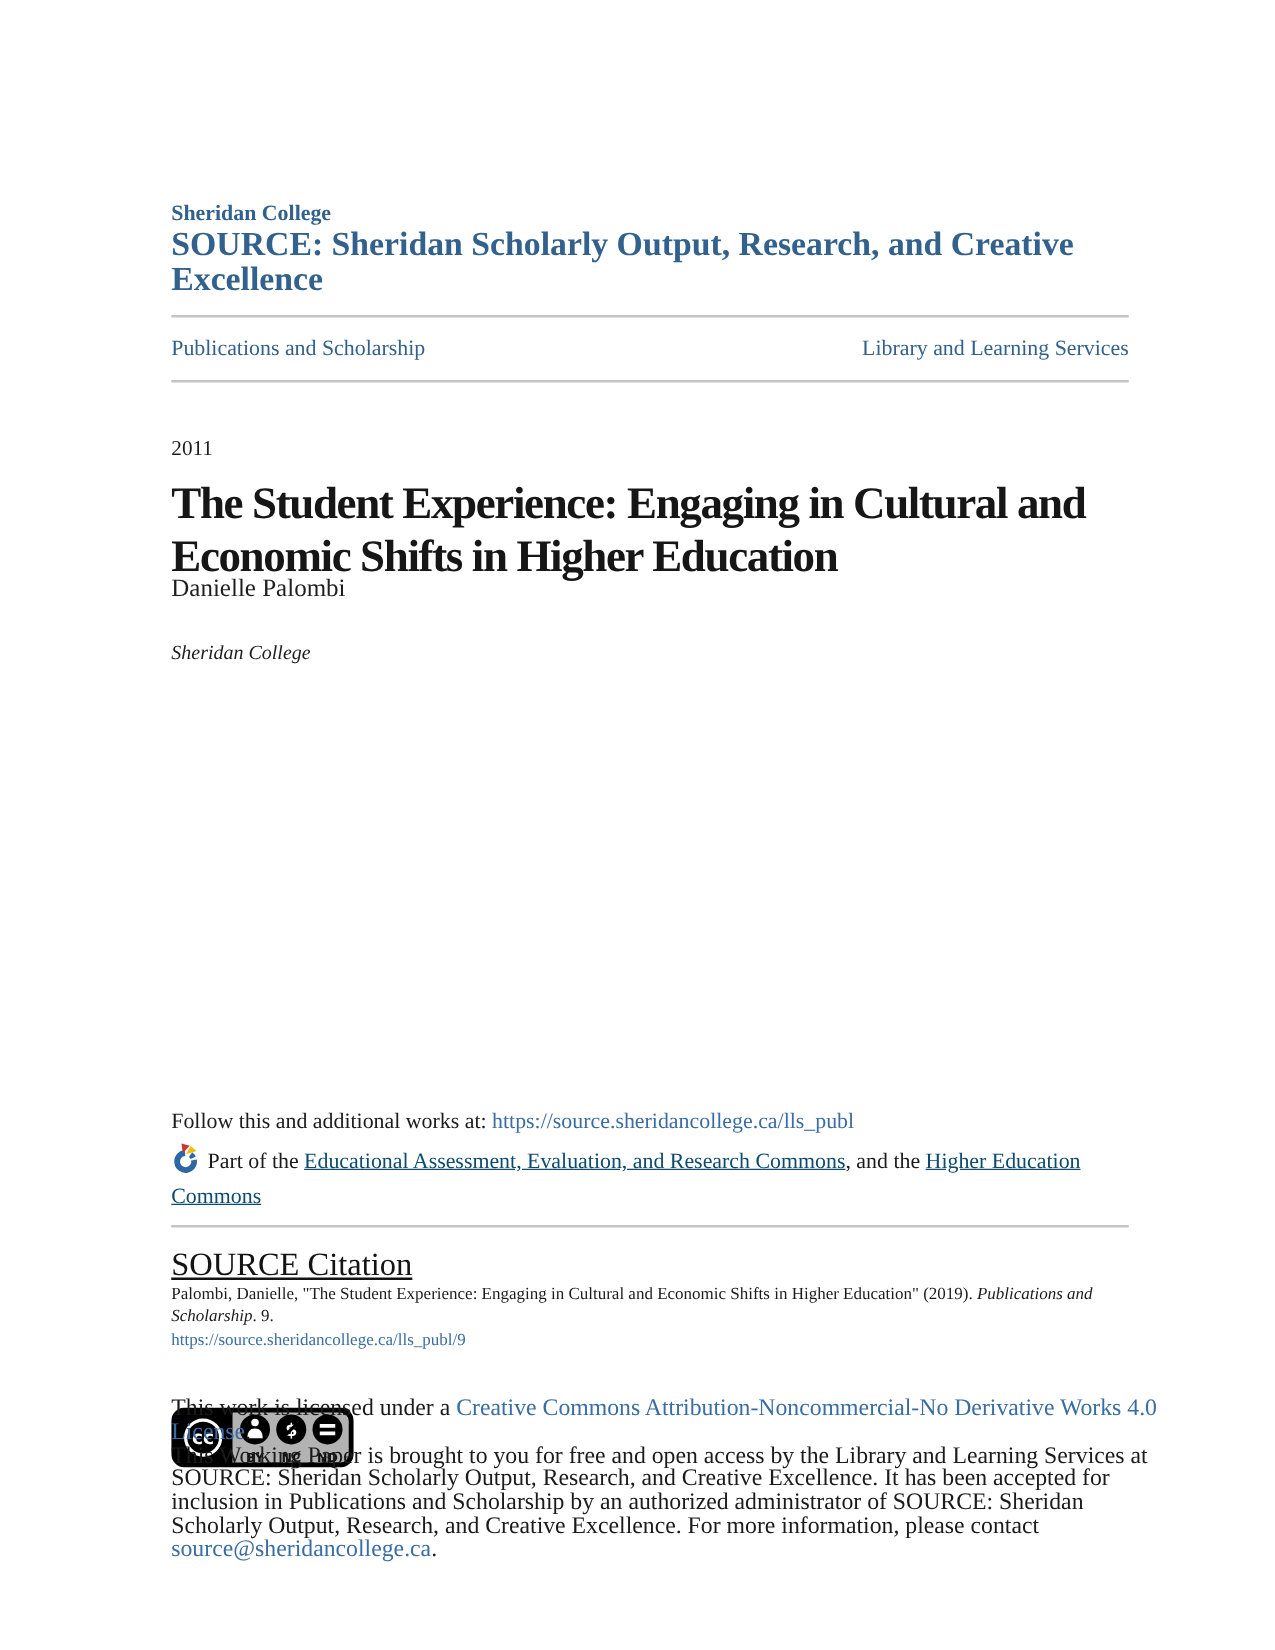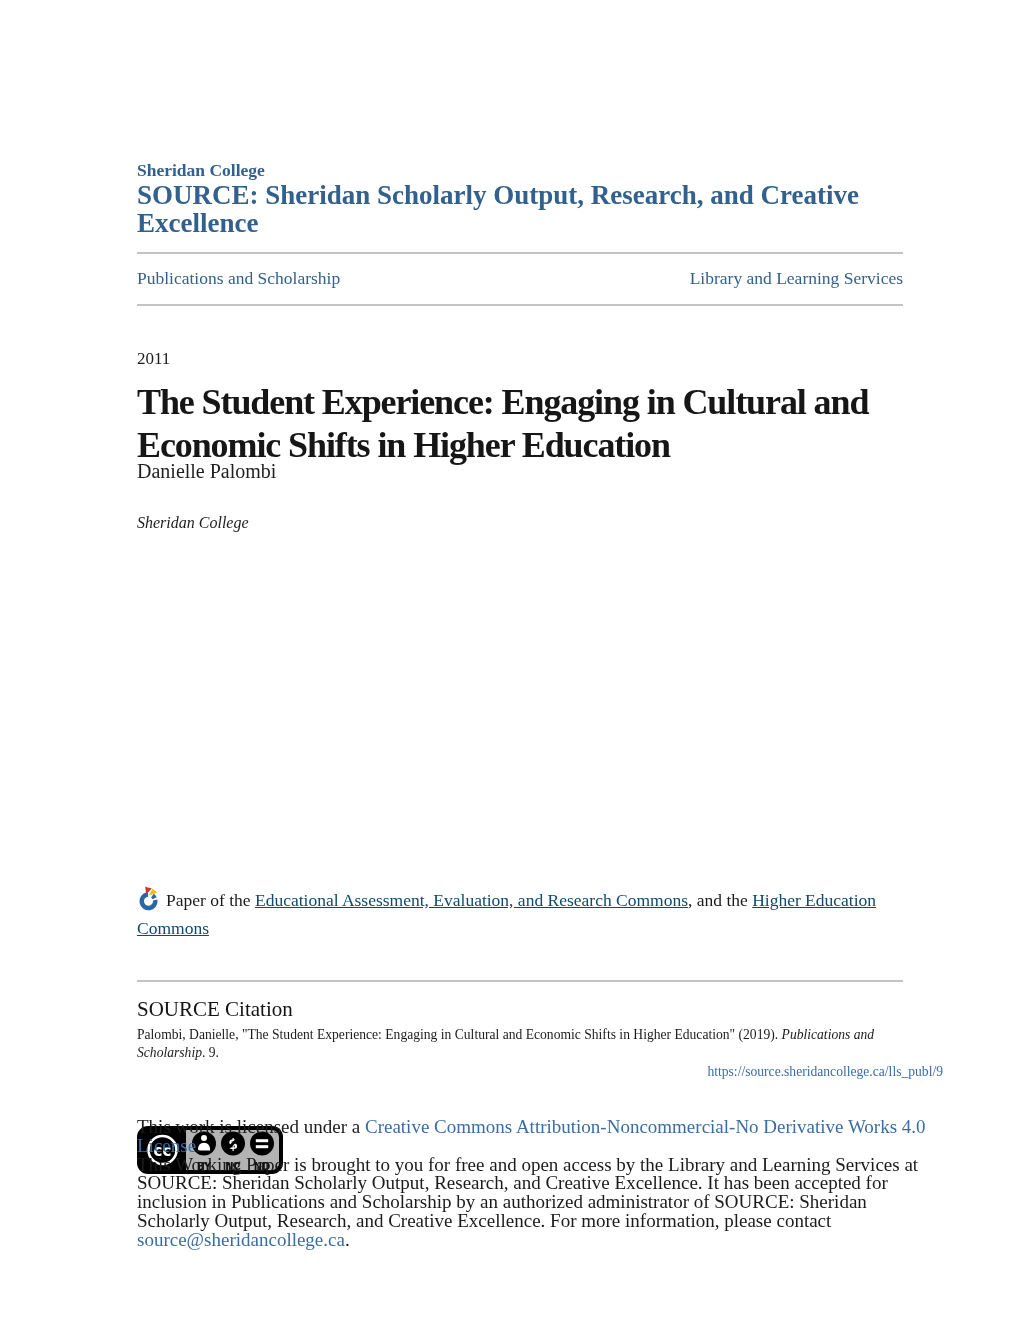"Follow this and additional works" p { html: none -> <p><span>Follow this and additional works at: </span><a>https://source.sheridancollege.ca/lls_publ</a></p> }
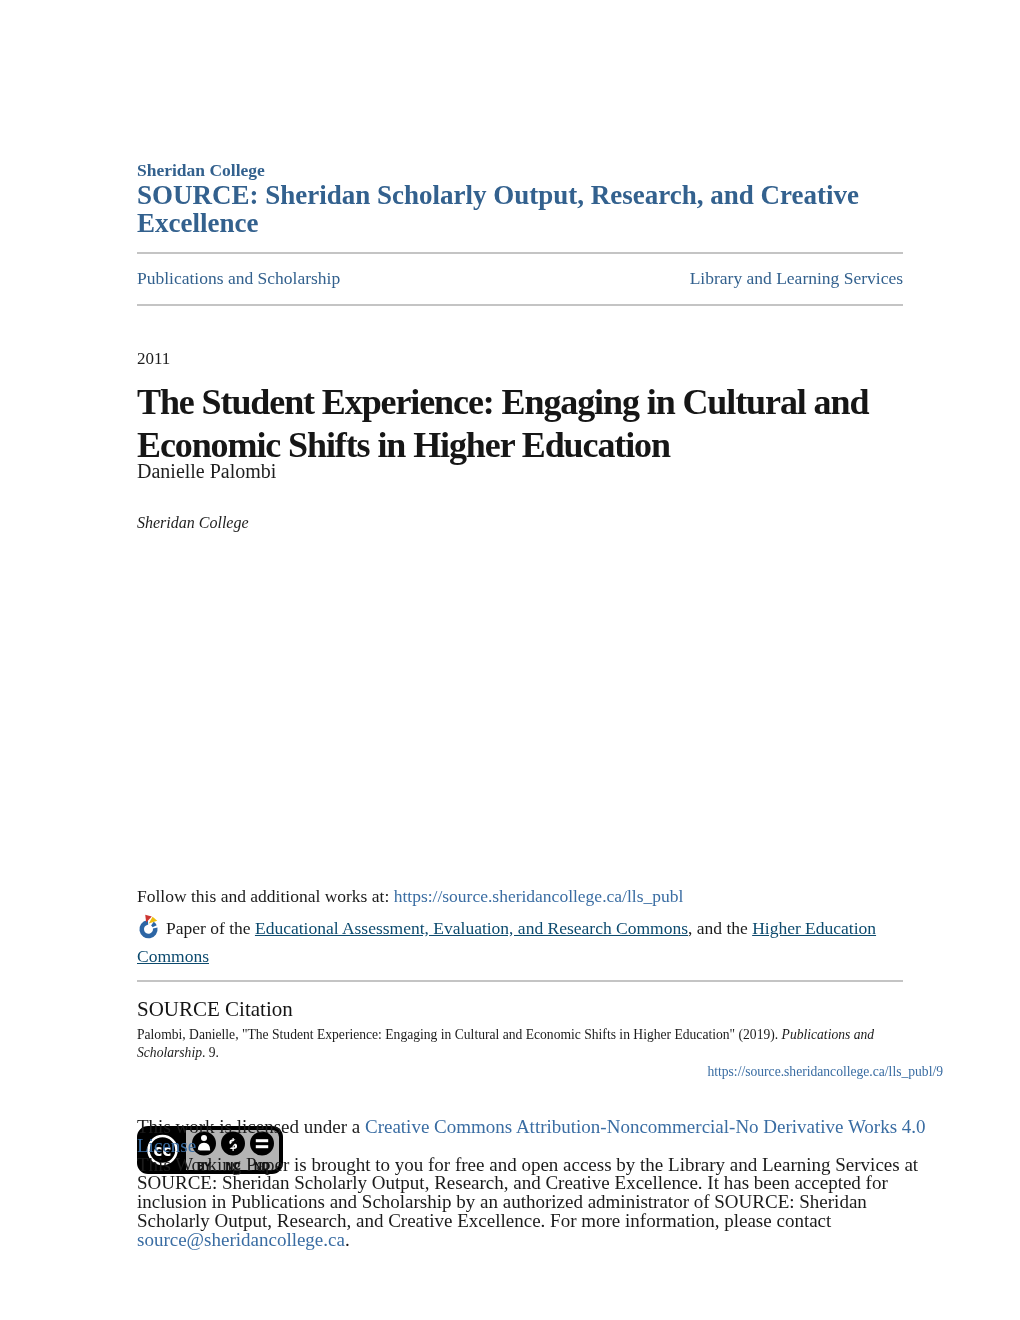"Paper of the" span { text: Paper -> Part }
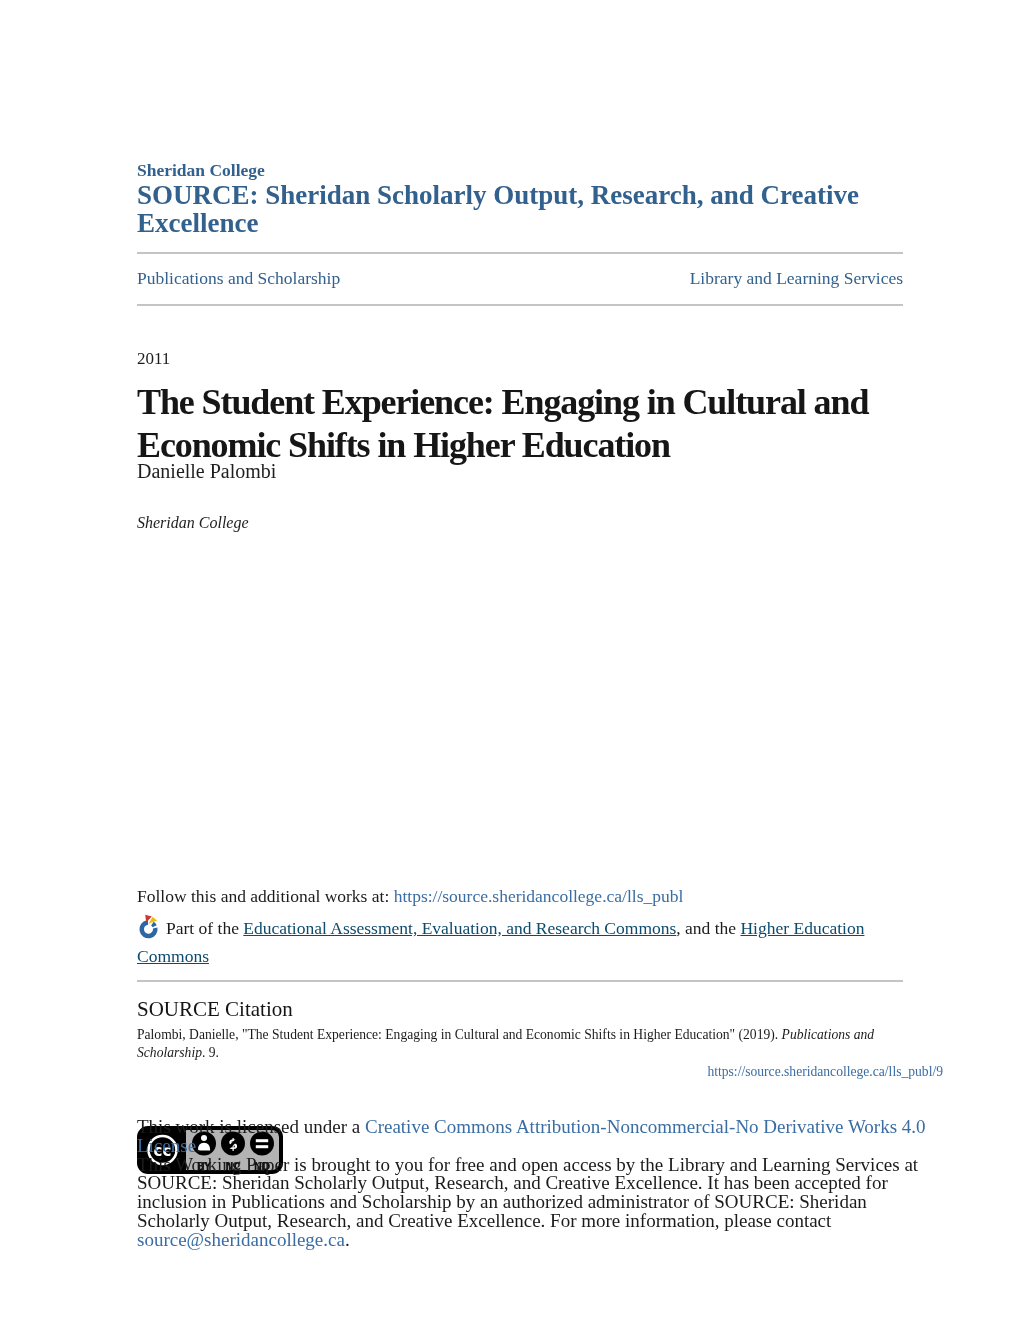"SOURCE Citation" .cit-heading { font-size: 21px -> 26px; text-decoration: none -> underline }
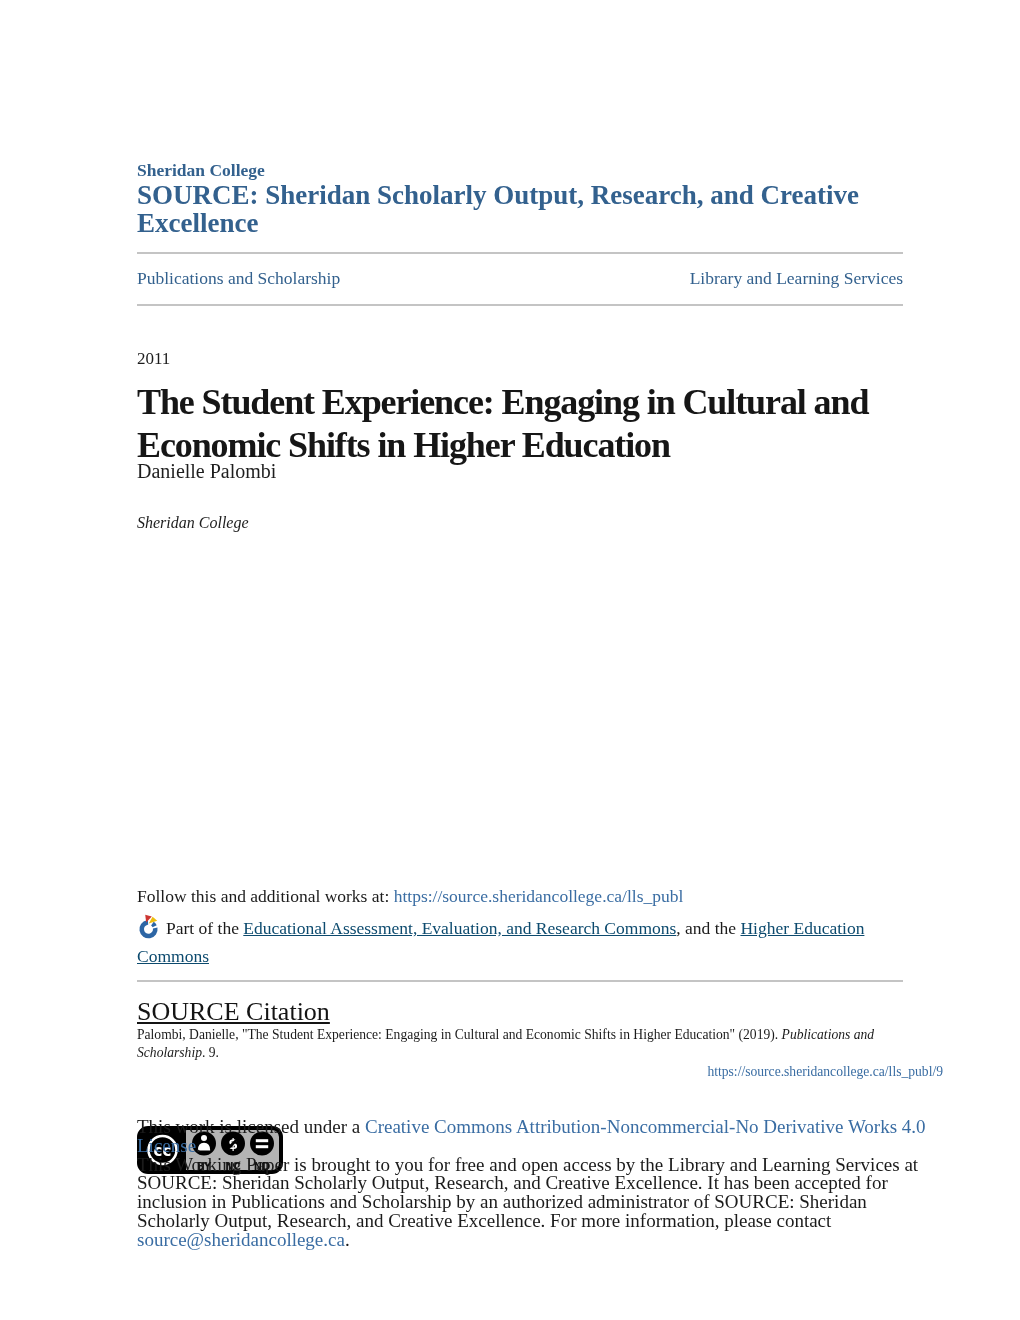"https://source.sheridancollege.ca/lls_publ/9" .cit-body .block-link { text-align: right -> none }
